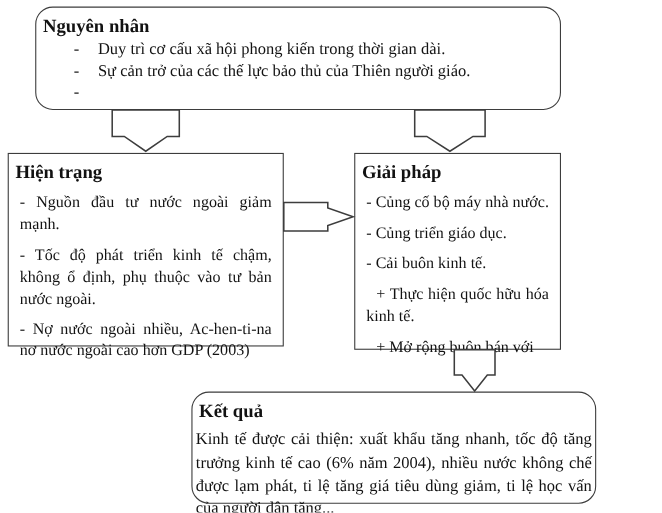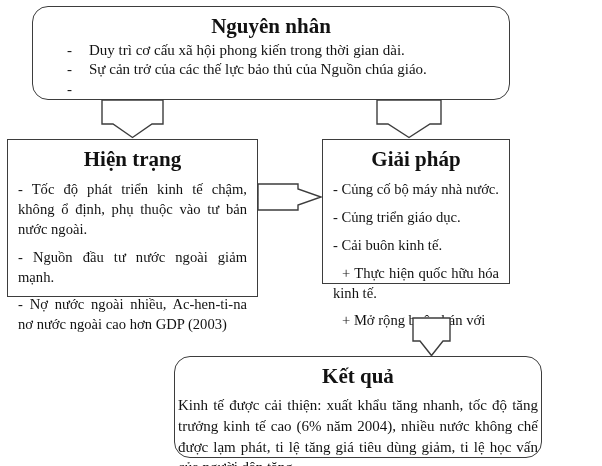"Nguyên nhân" .box-title { font-size: 21px -> 17px; text-align: center -> none }
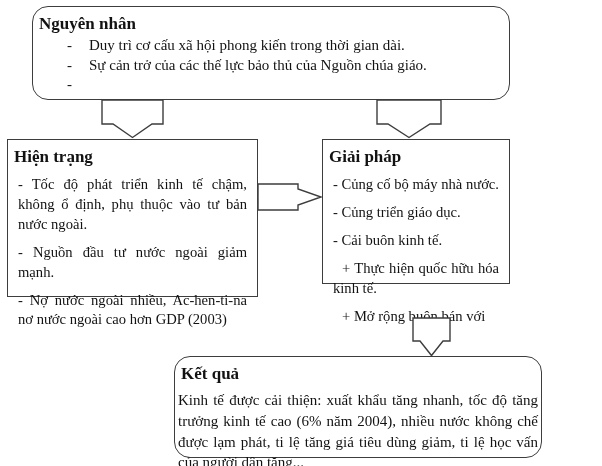"Sự cản trở của các" span.cause-text { text: Nguồn chúa -> Thiên người }
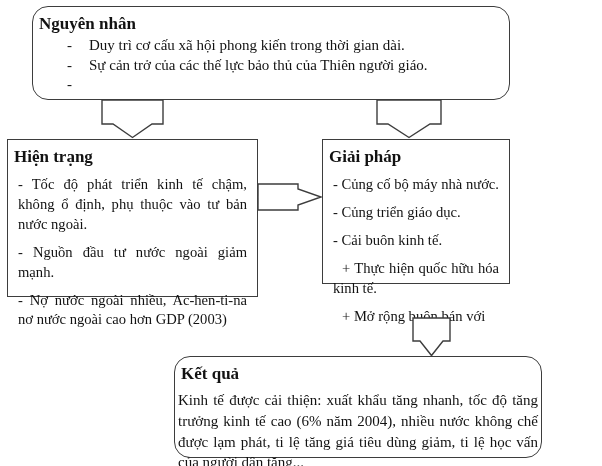"Hiện trạng" div.box { height: 158px -> 176px }
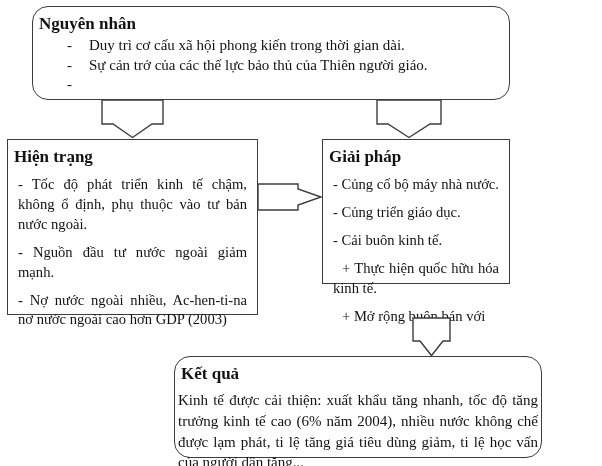"Giải pháp" div.box { height: 145px -> 179px }
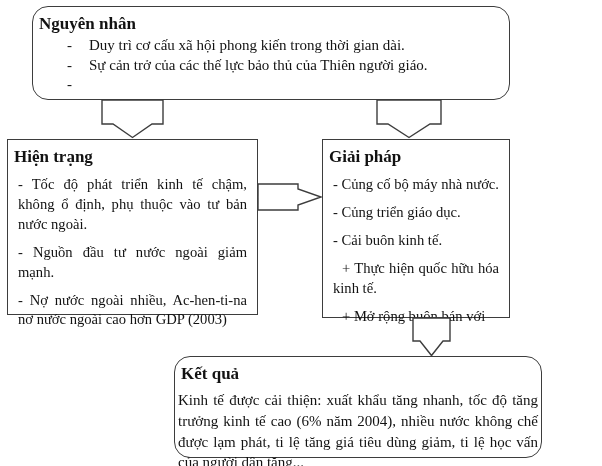"- Tốc độ phát triển" div.para { order: before "- Nguồn đầu tư nước" -> after "- Nguồn đầu tư nước" }
